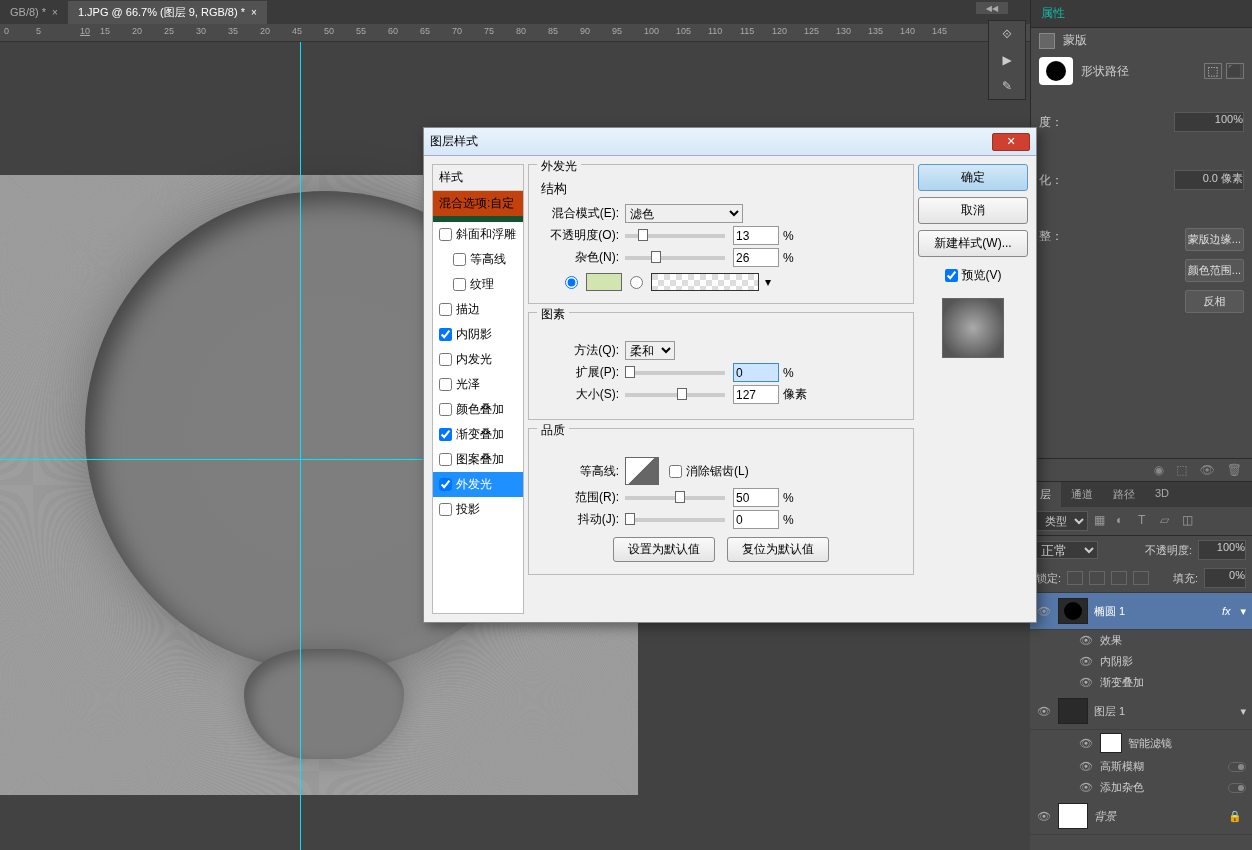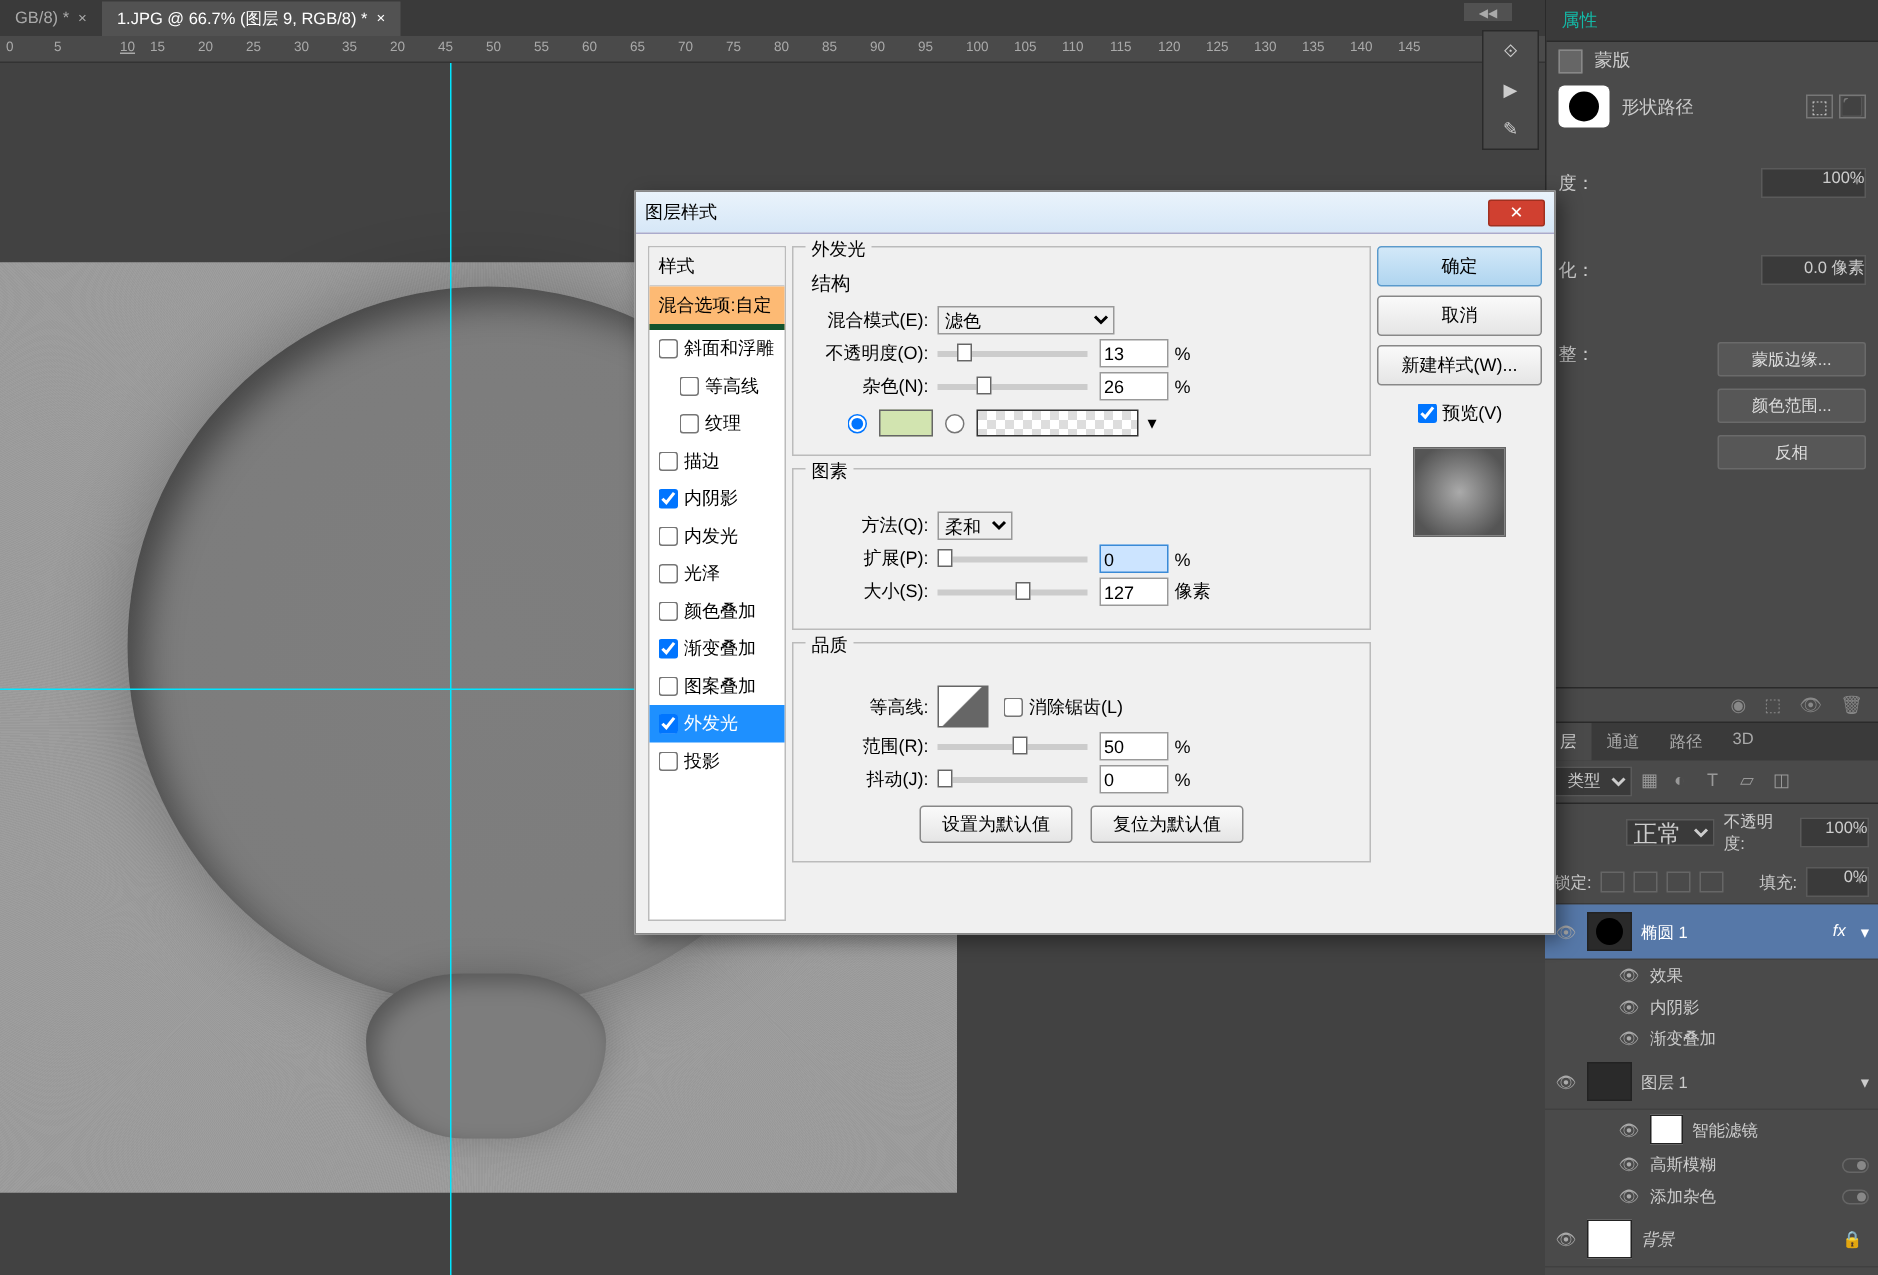"混合选项:自定" div.hdr { background: #fdba74 -> #c2410c; border-bottom: 4px solid #14532d -> 6px solid #14532d }
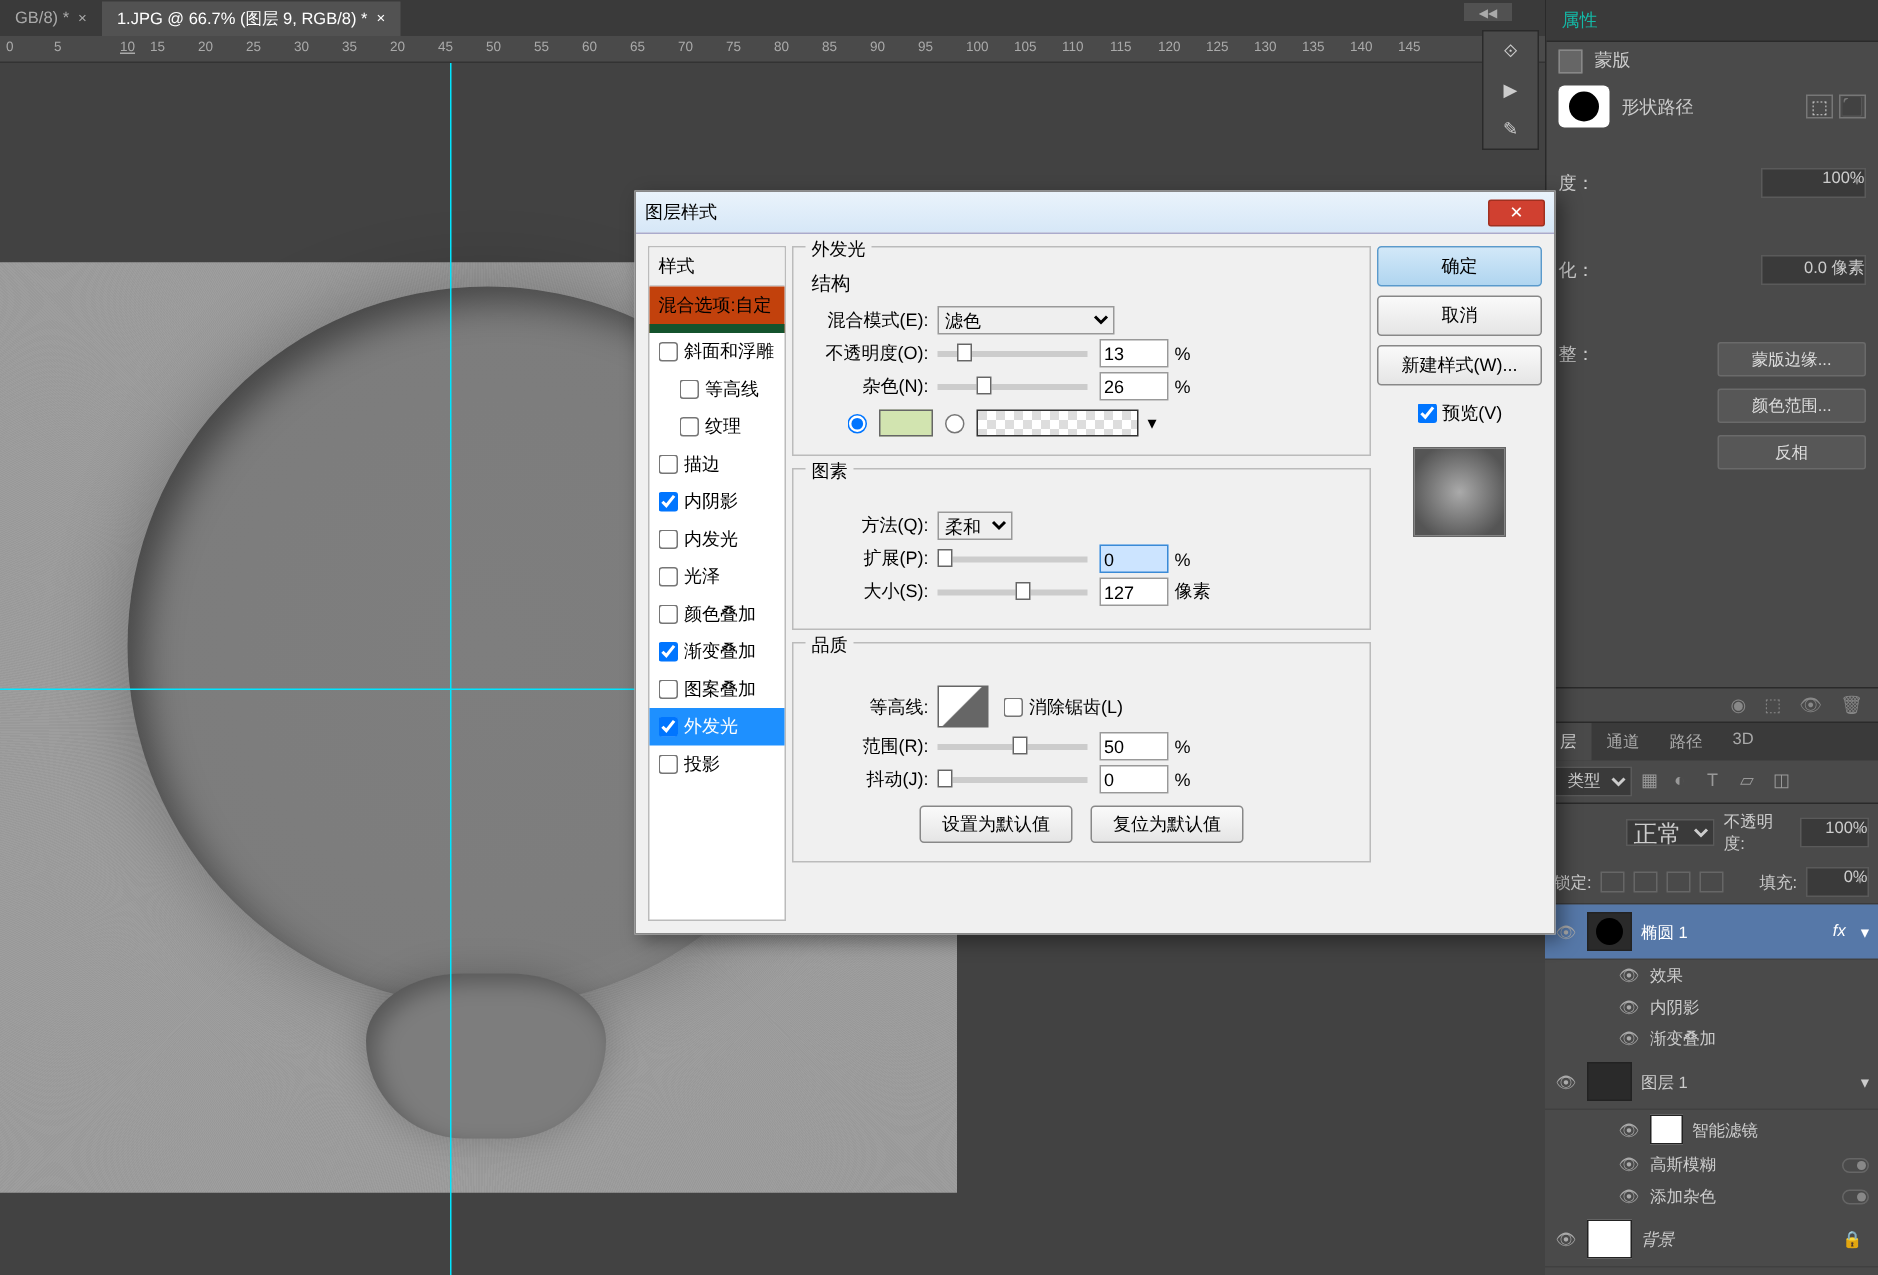"蒙版边缘..." .btnp { padding: 3px 22px -> 3px 2px }
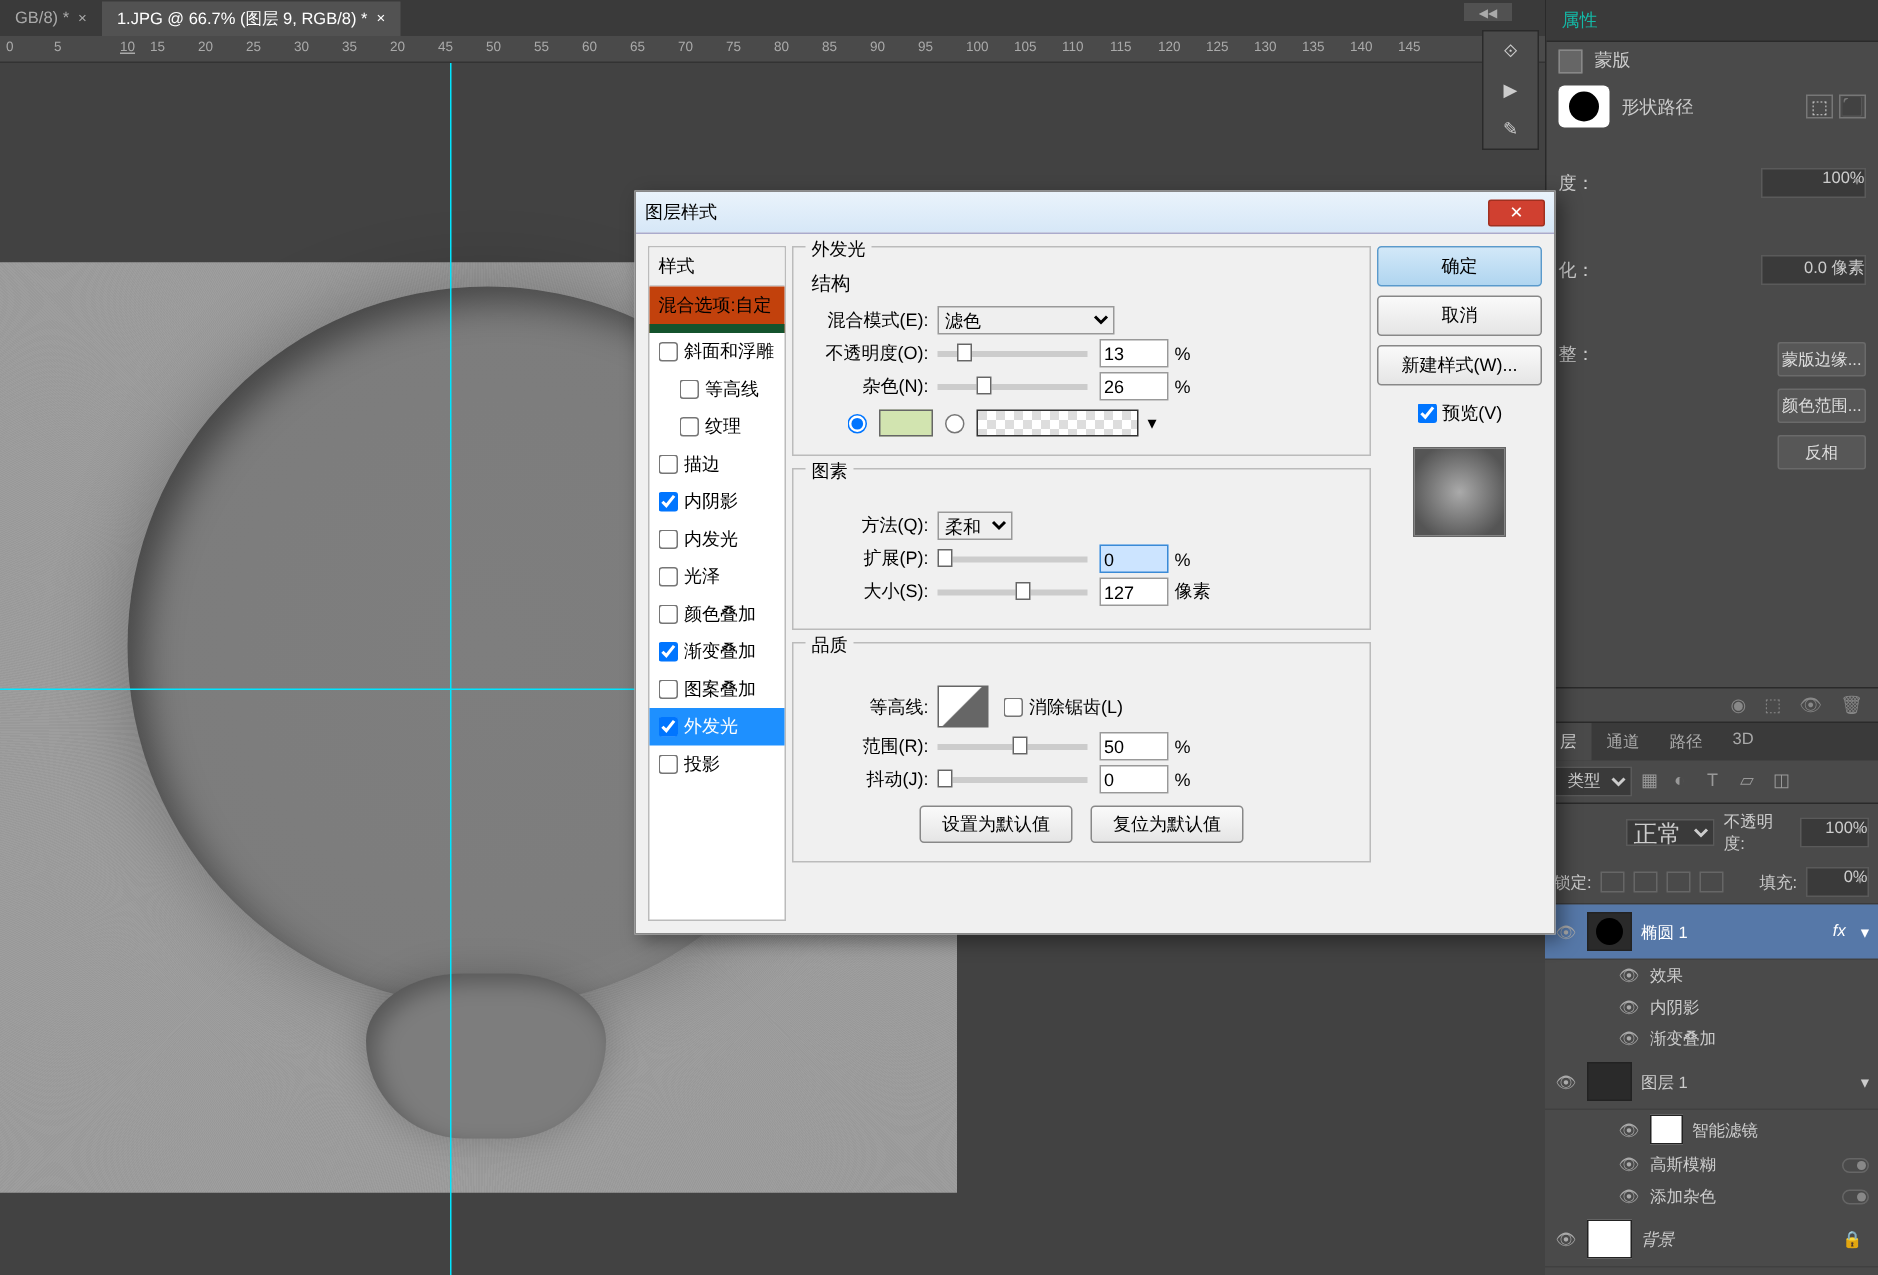"正常" .blend-row .sel { font-size: 16px -> 13px; margin-left: 48px -> none }
